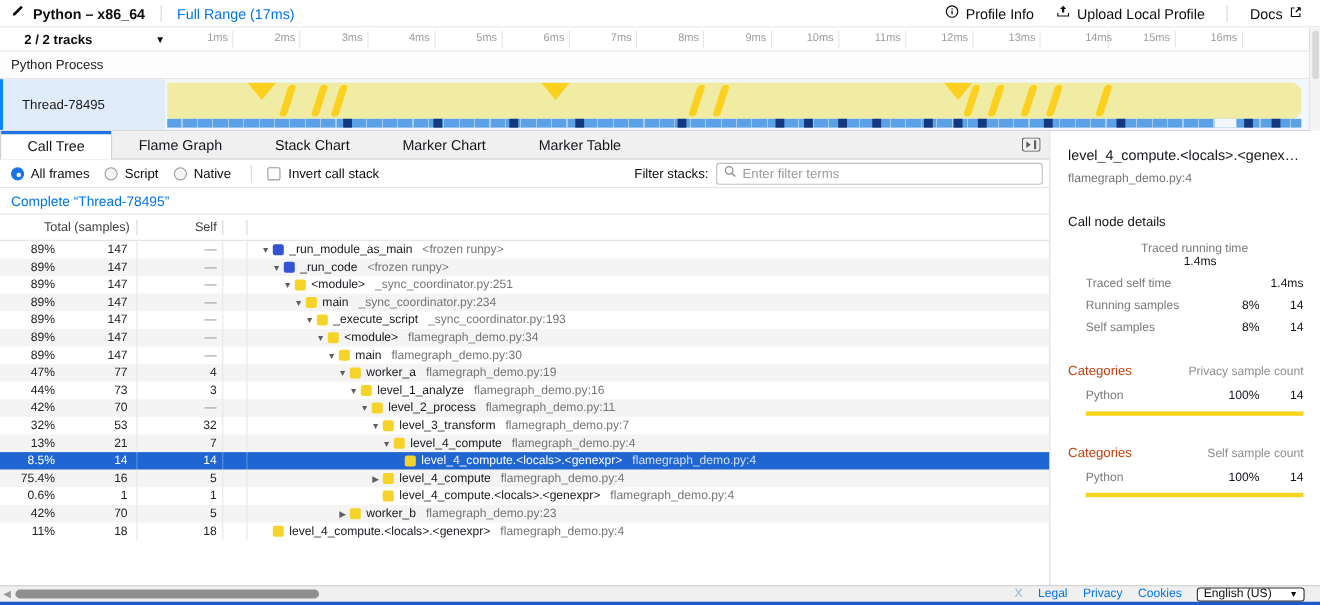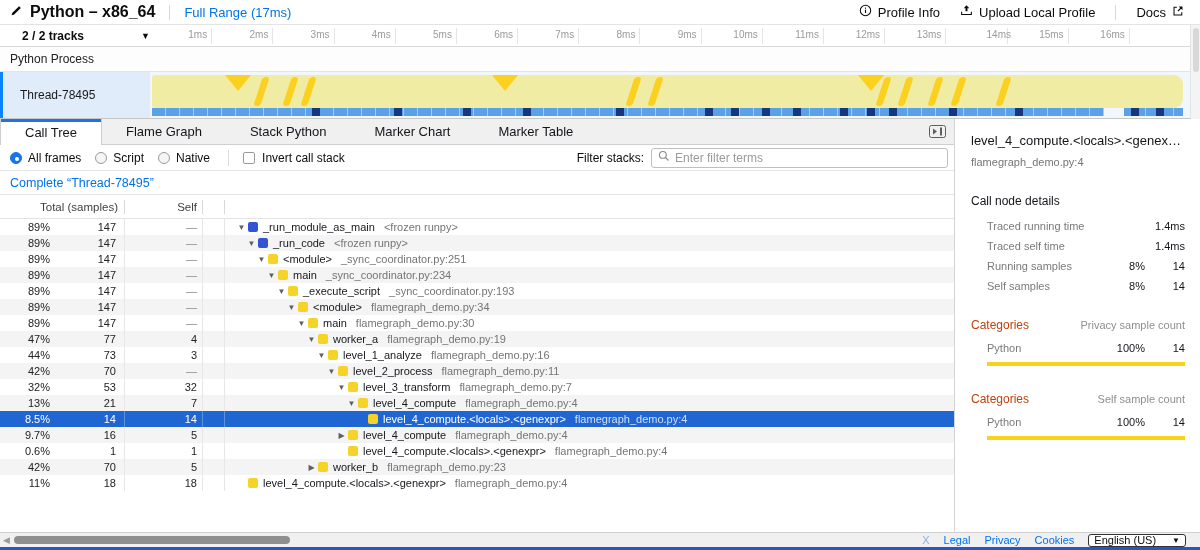"Python – x86_64" .profile-title { font-size: 16px -> 13px }
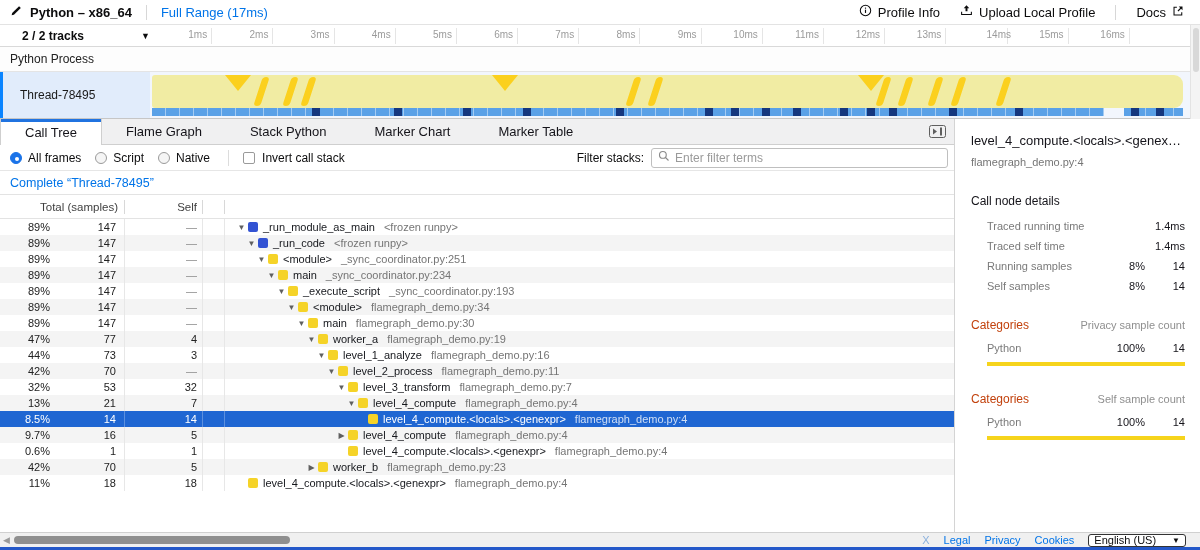"Stack Python" div.tab { text: Python -> Chart }
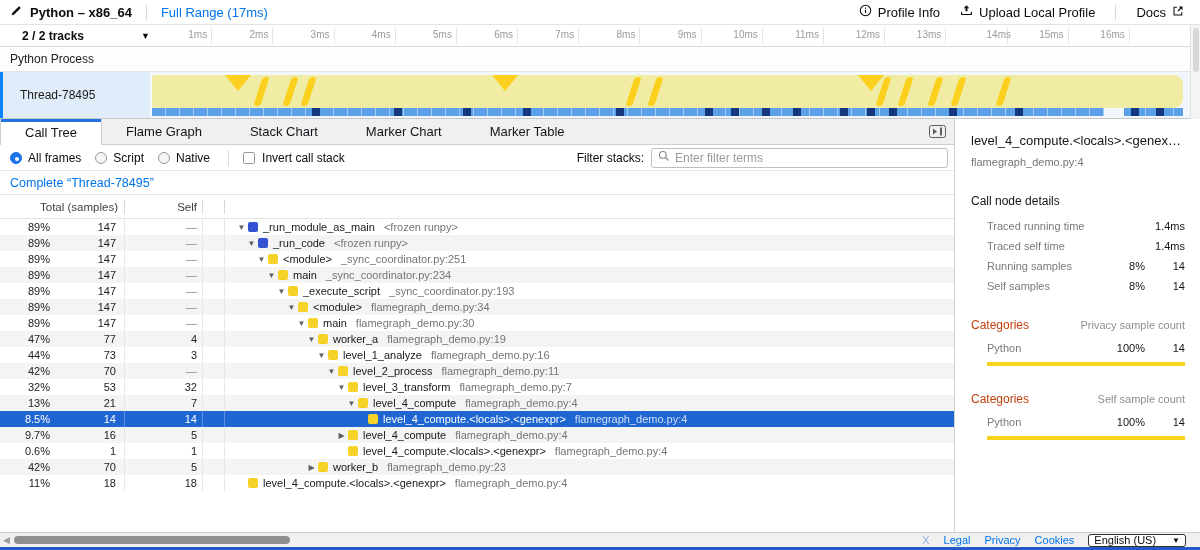"Traced running time" .sb-detail:first-of-type { flex-direction: none -> column }
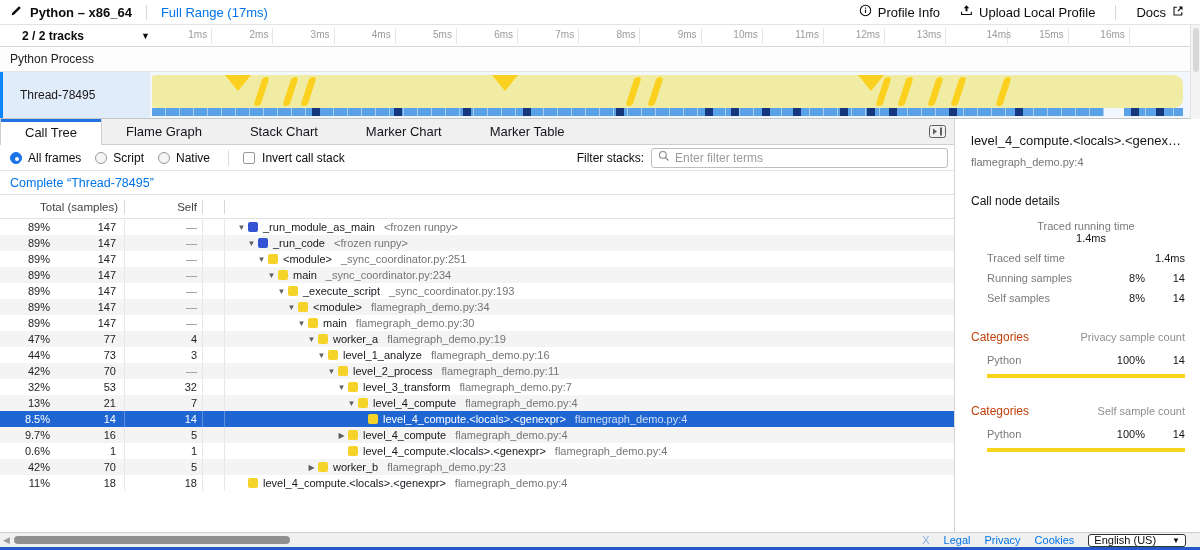"9.7%" span.pct { text: 9.7% -> 75.4% }
